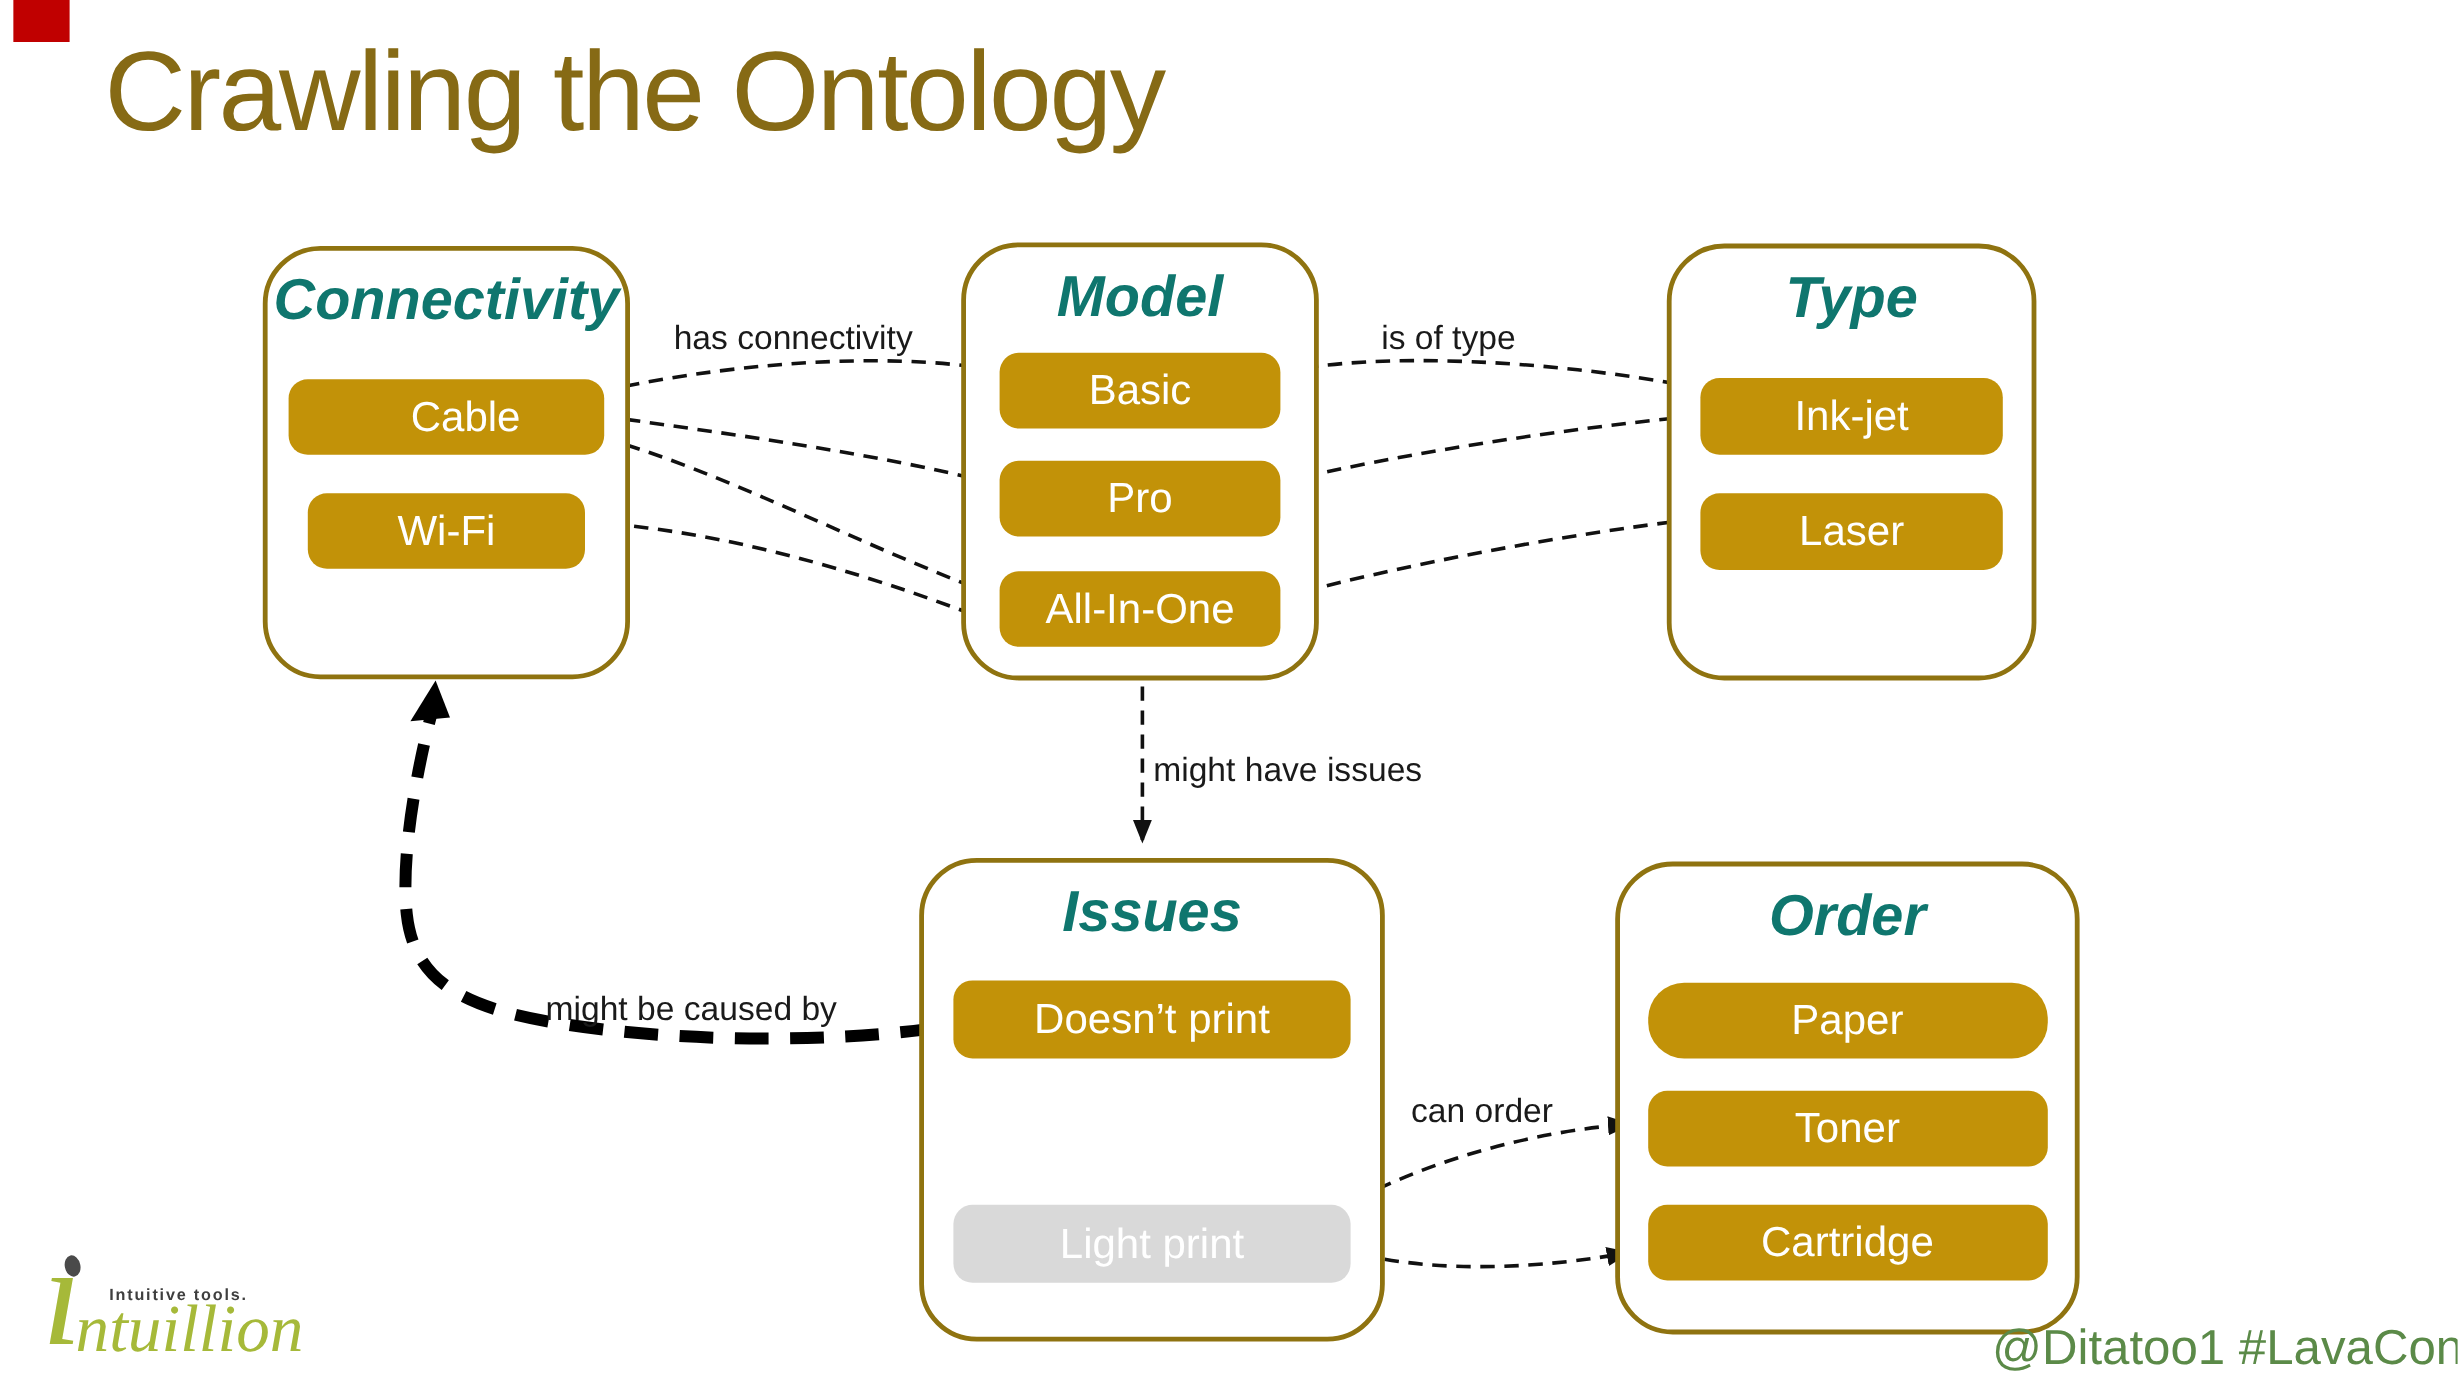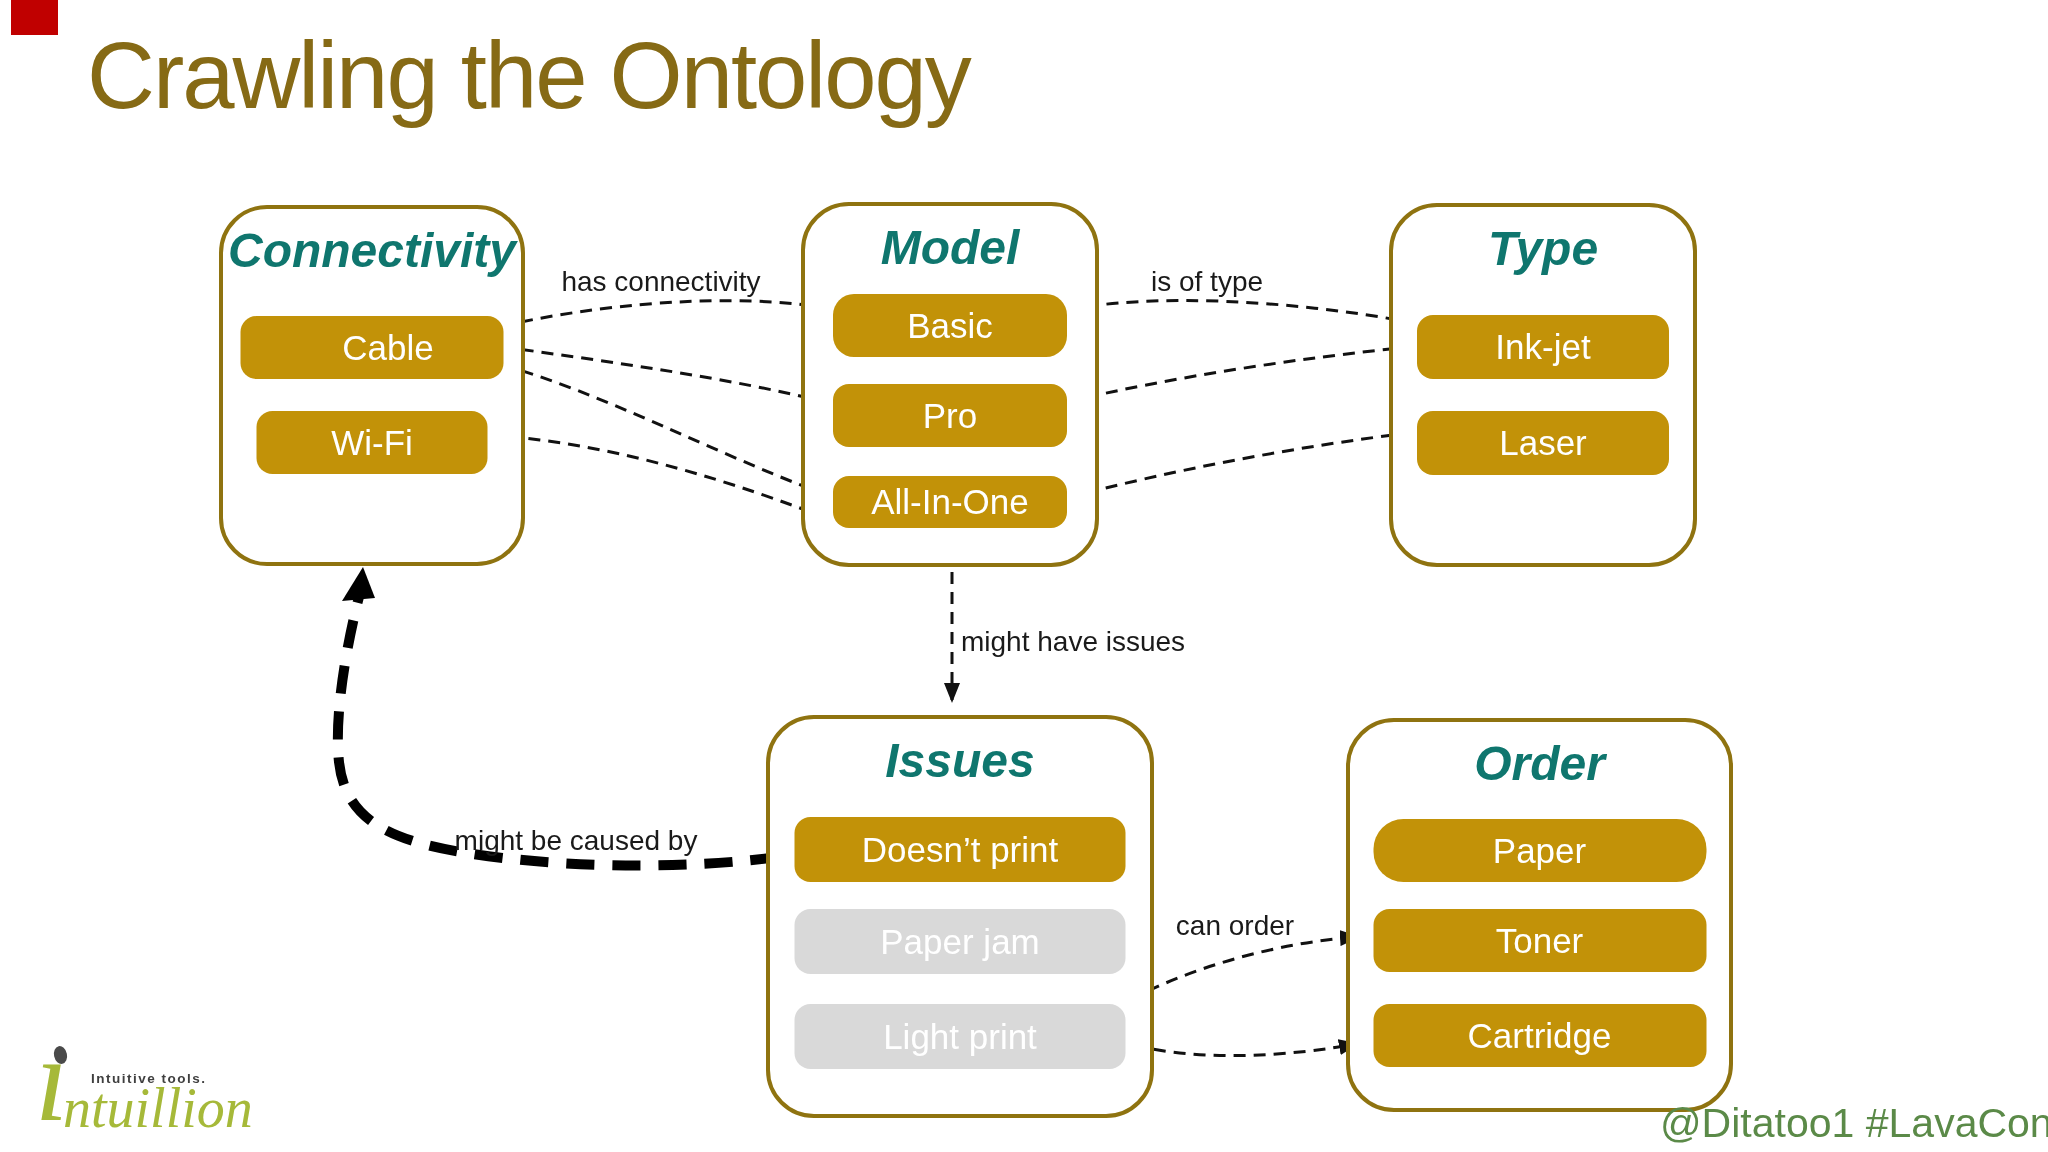"Basic" div.pill { border-radius: 21px -> none }
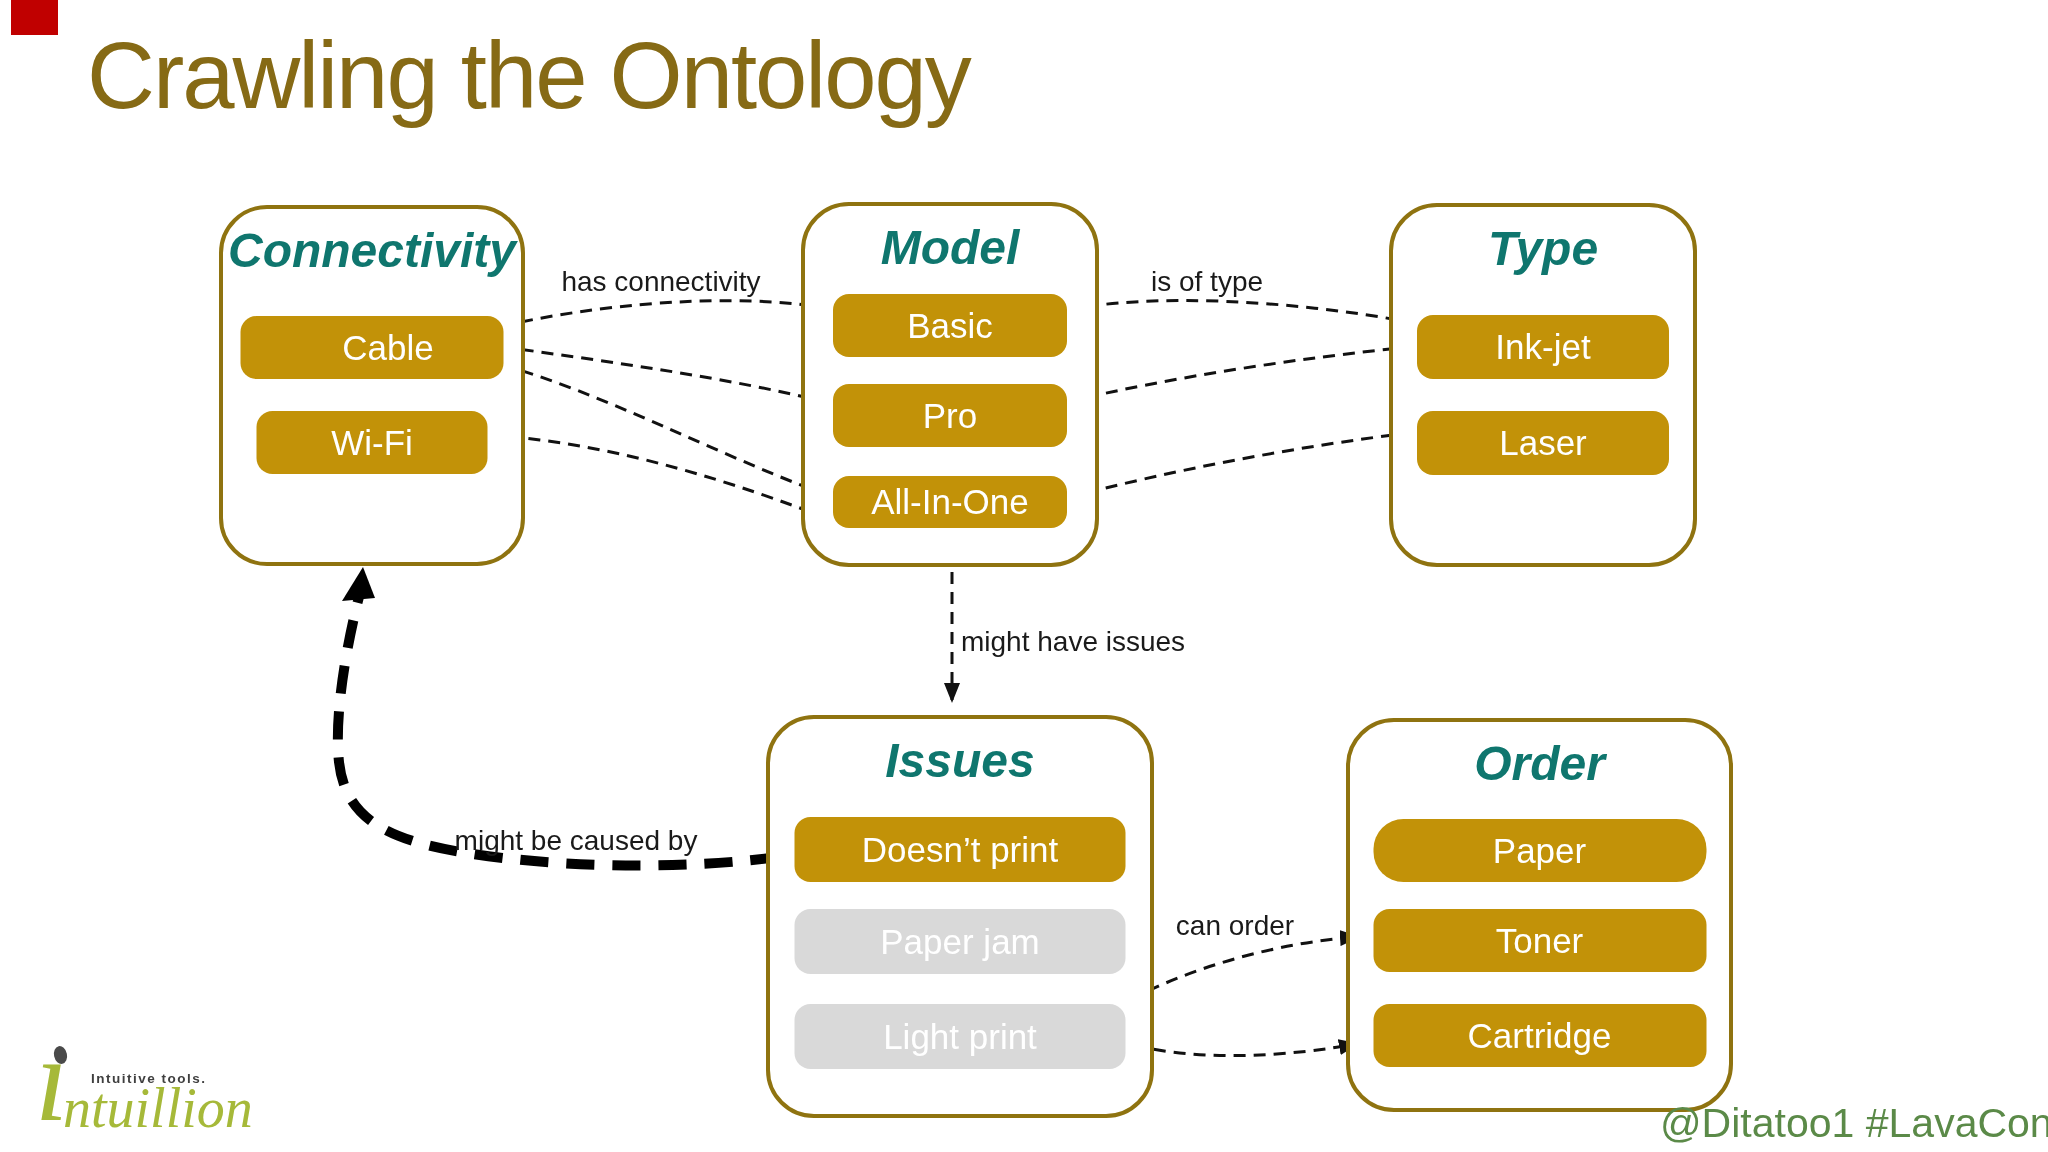"All-In-One" div.pill { height: 52px -> 63px }
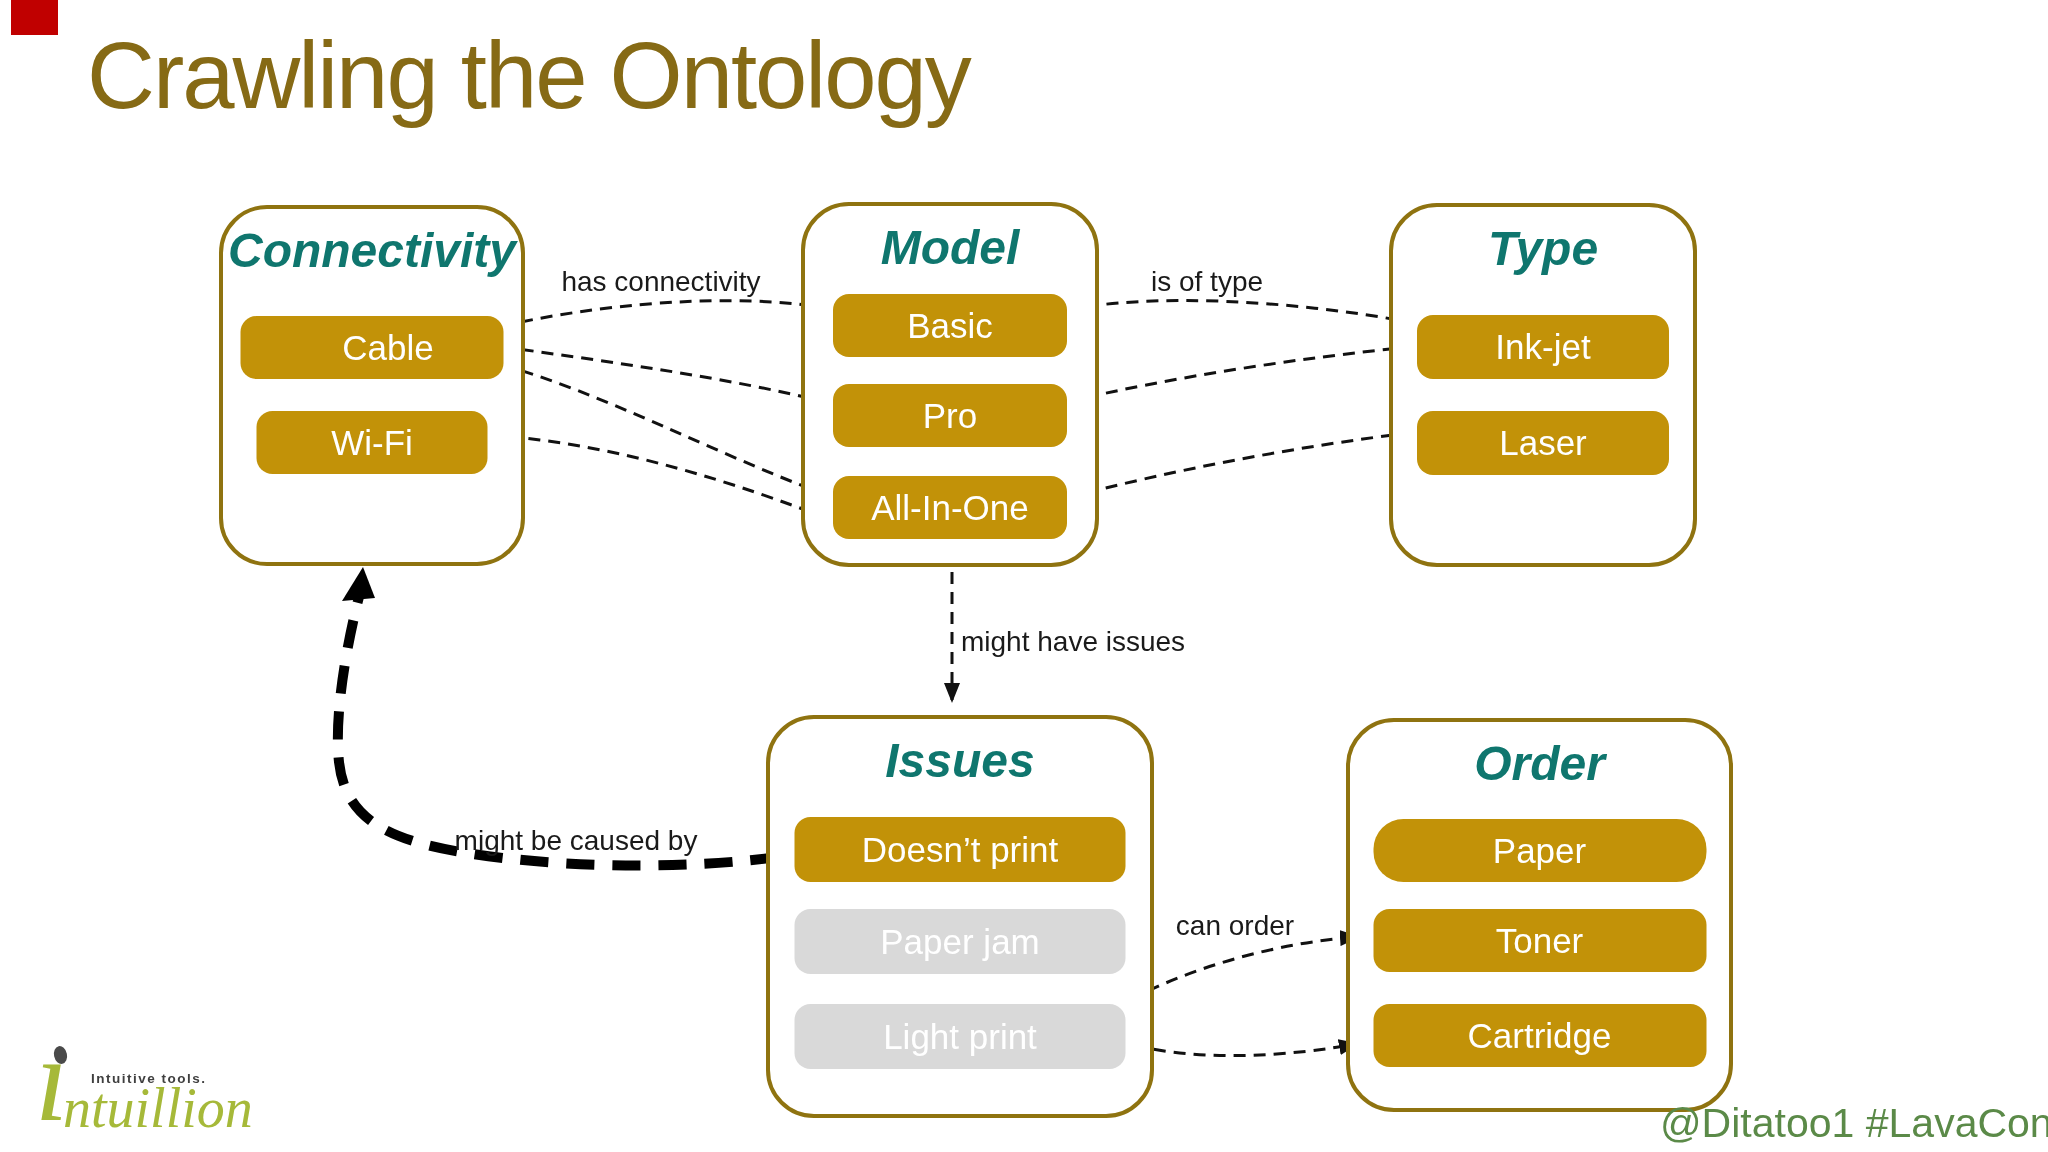"Paper jam" div.pill { html: <div> <span>Paper jam</span> </div> -> none }
